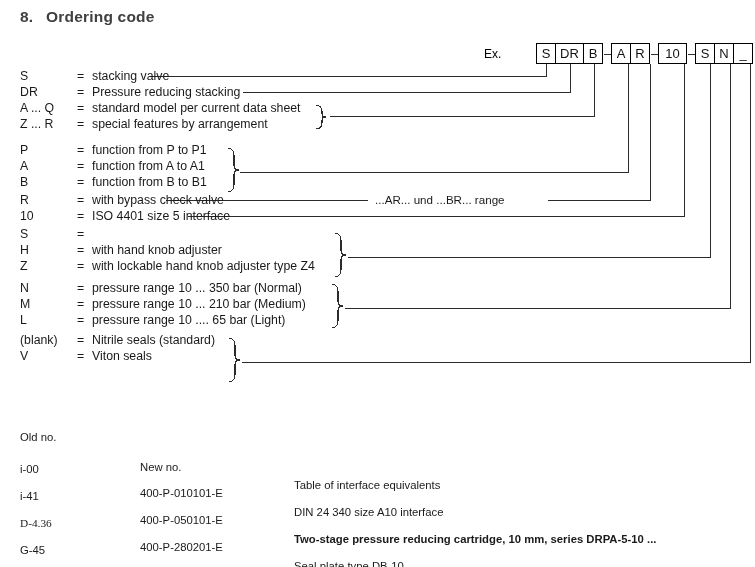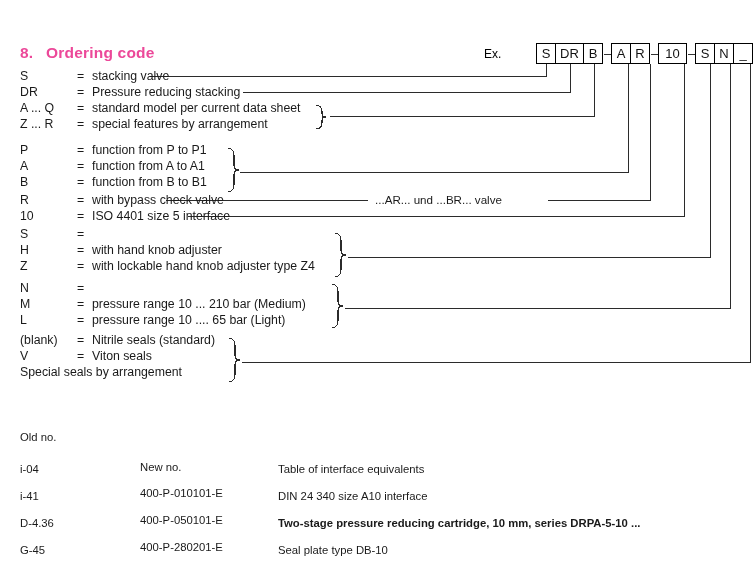"8. Ordering code" .sec-head { color: #ec4899 -> #404040; margin-top: 36px -> none }
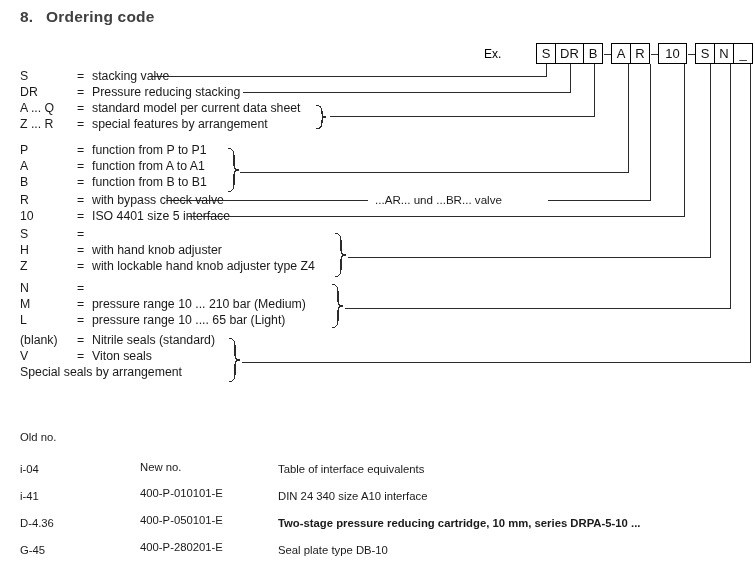"...AR... und ...BR... valve" div.lrow { text: valve -> range }
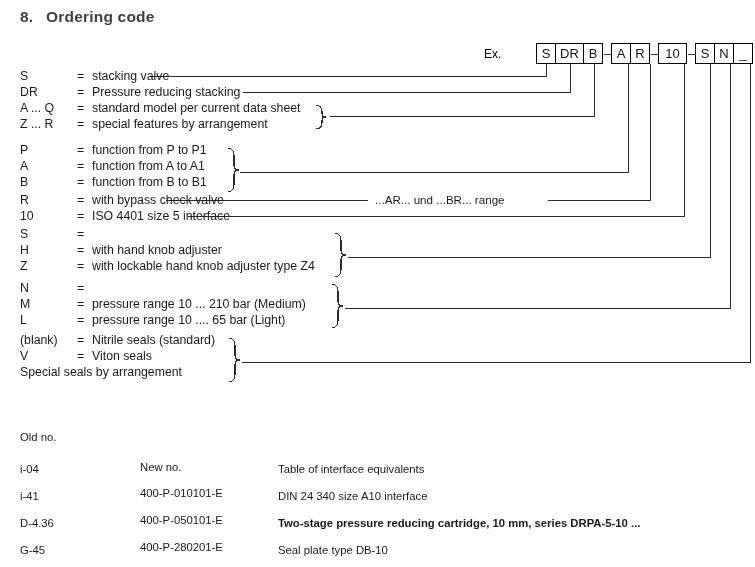"pressure range 10 ... 350" span.ldesc { html: none -> <span>pressure range 10 ... 350 bar (Normal)</span> }
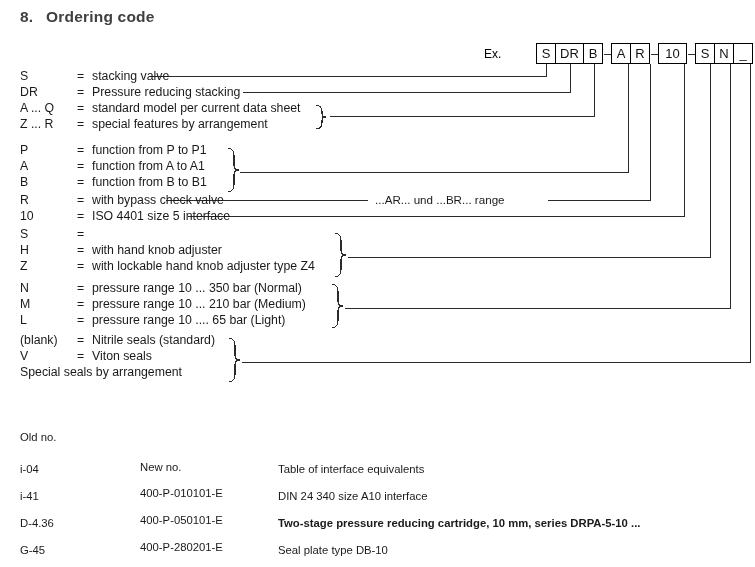"Special seals by arrangement" div.lrow { html: <div>Special seals by arrangement</div> -> none }
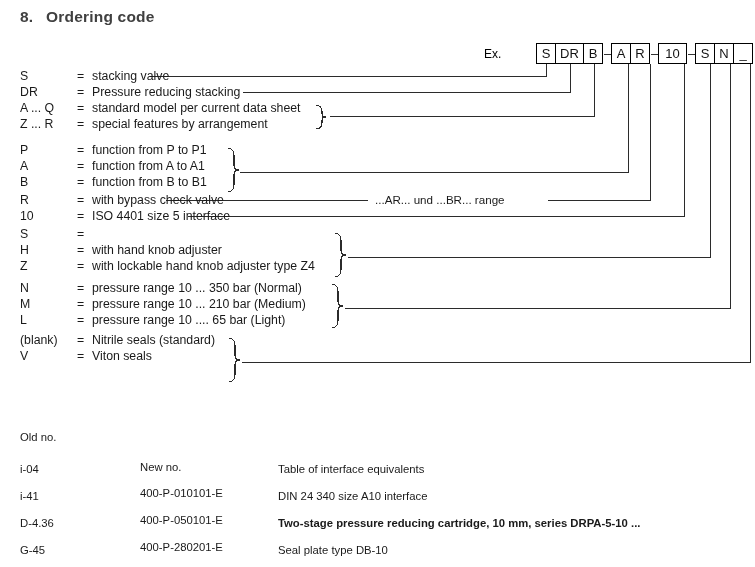"i-04" div.dsheet { text: i-04 -> i-00 }
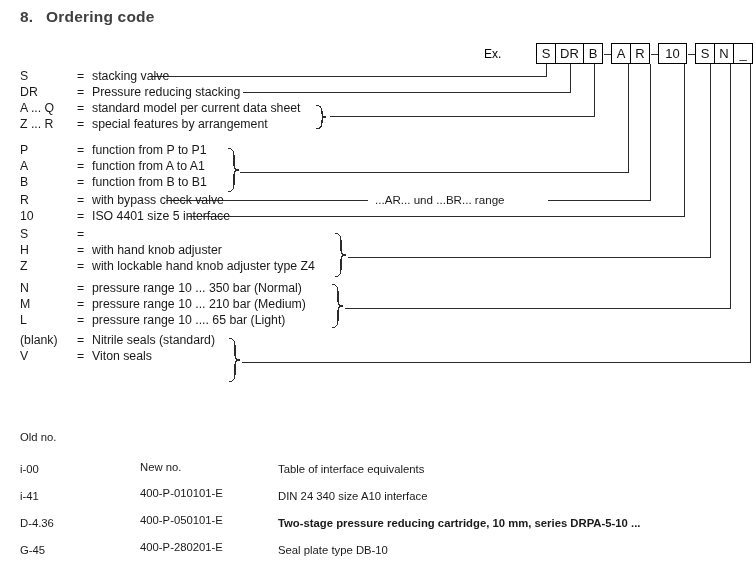"Table of interface equivalents" .col-desc { left: 278px -> 294px; margin-top: none -> 16px }
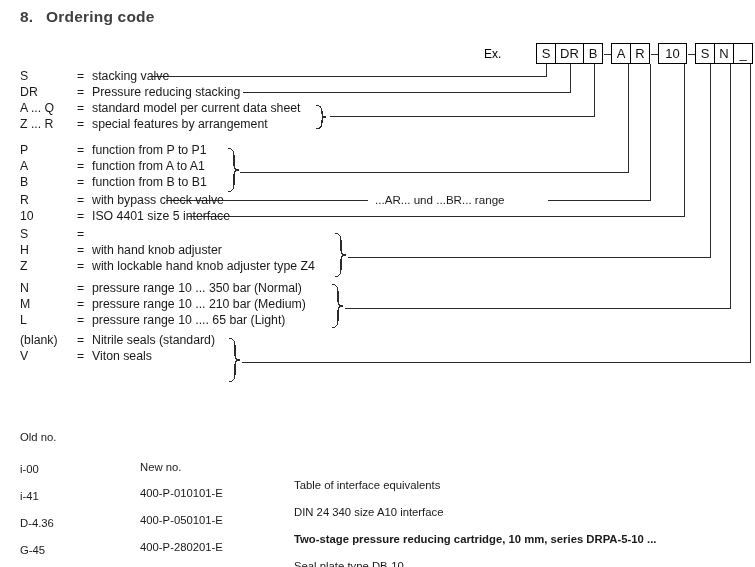"D-4.36" div.dsheet { font-family: none -> Liberation Serif, serif }
